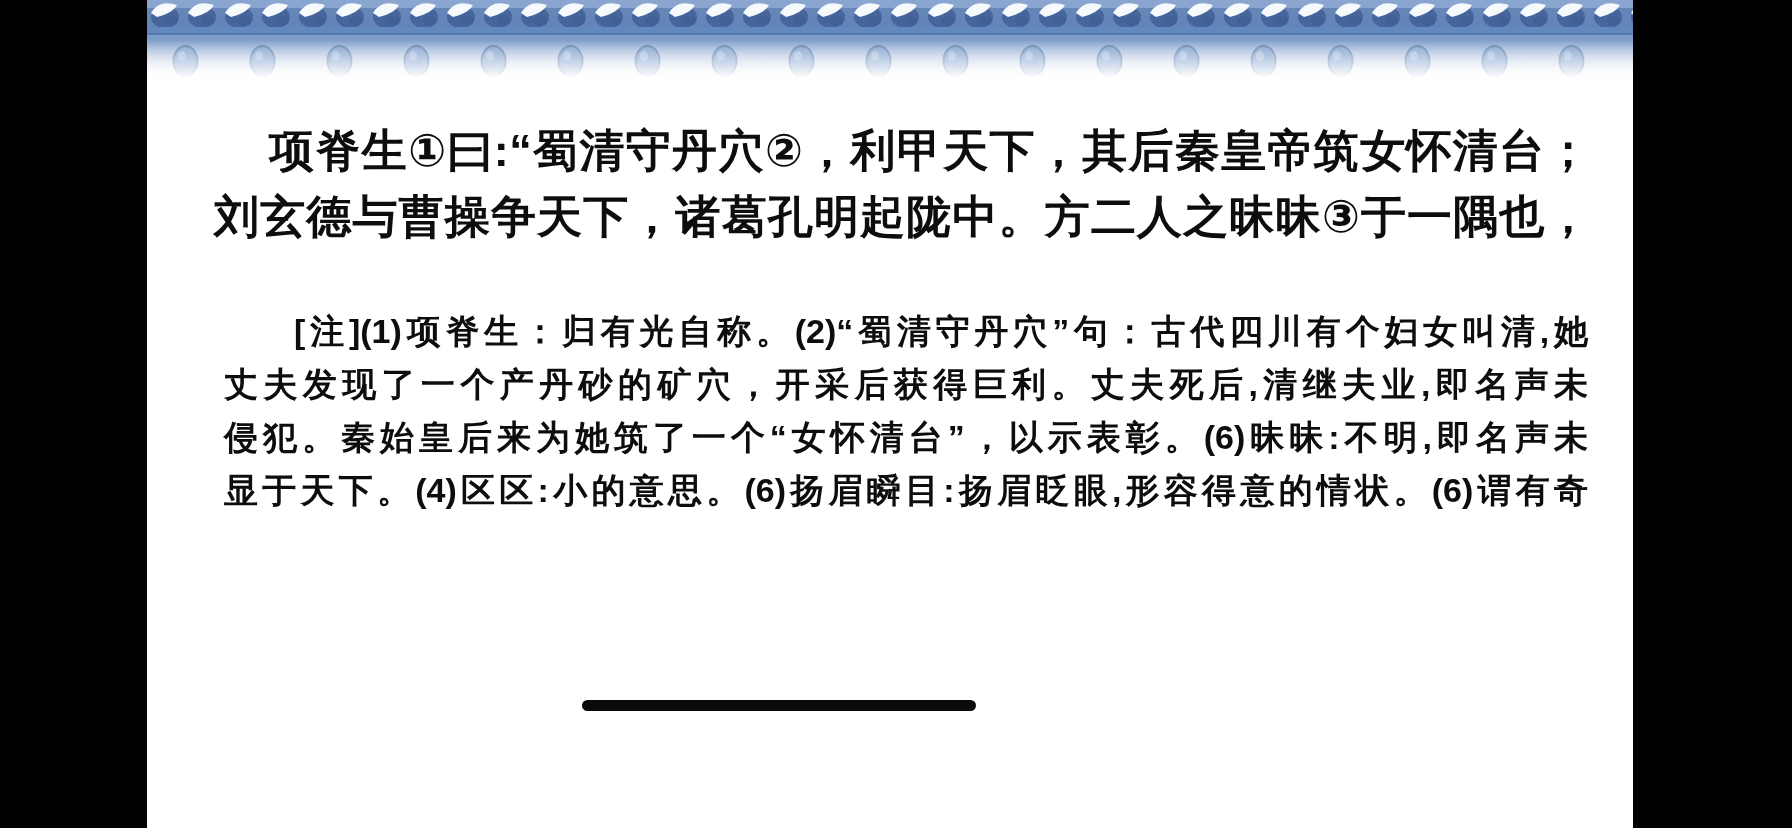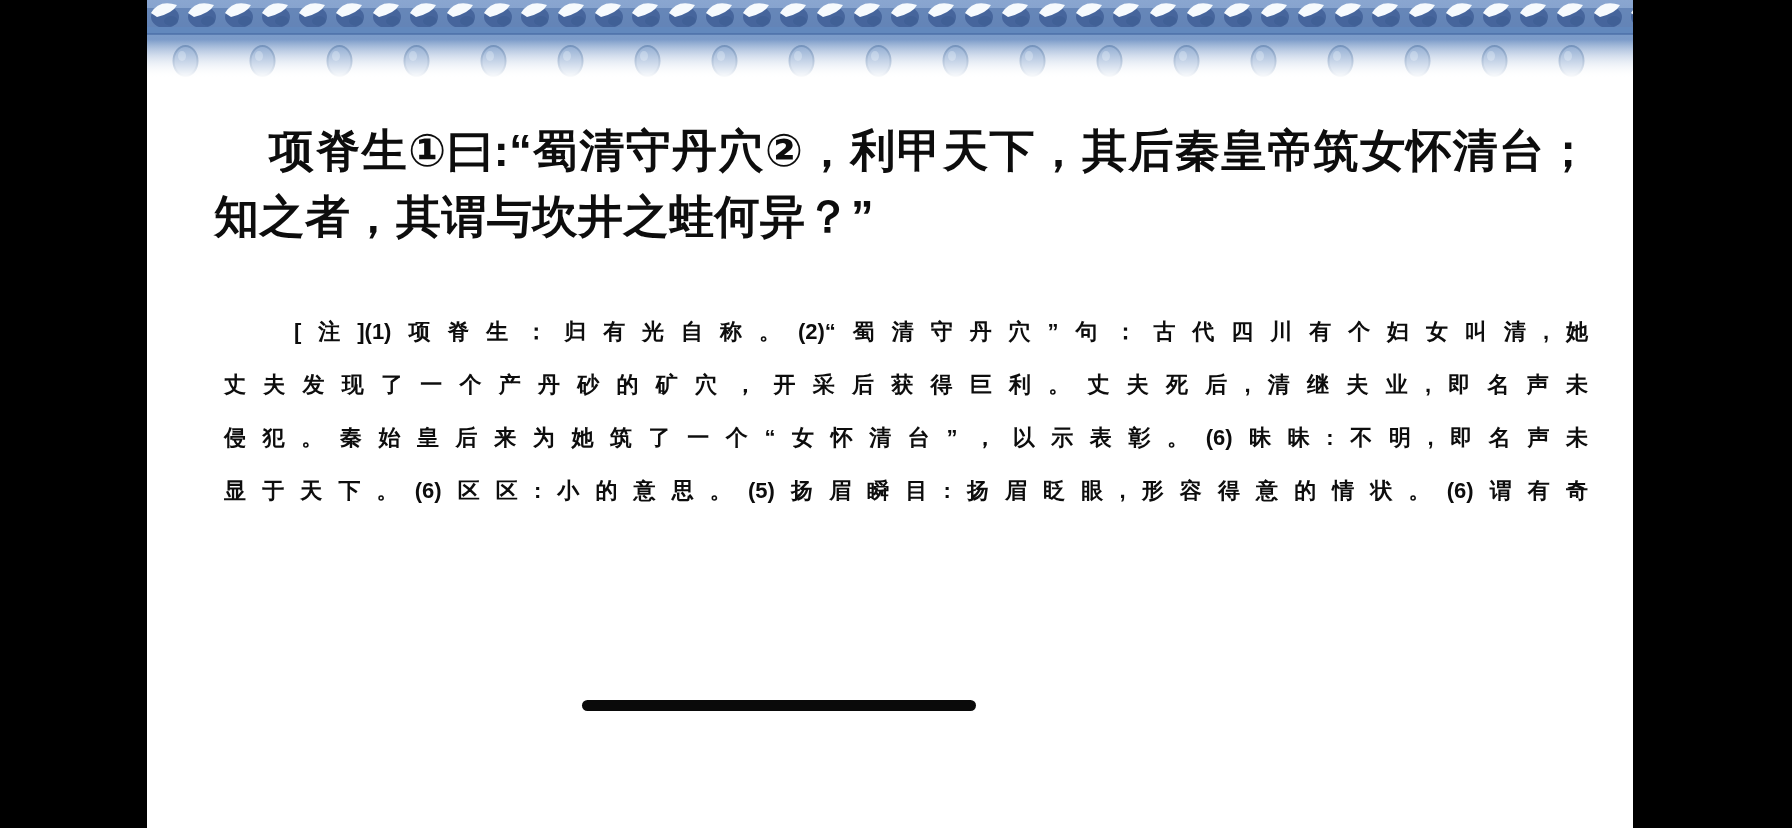"刘玄德与曹操争天下，诸葛孔明起陇中。方二人之昧昧③于一隅也，" div.main-line { html: none -> <div>刘玄德与曹操争天下，诸葛孔明起陇中。方二人之昧昧③于一隅也，</div> }
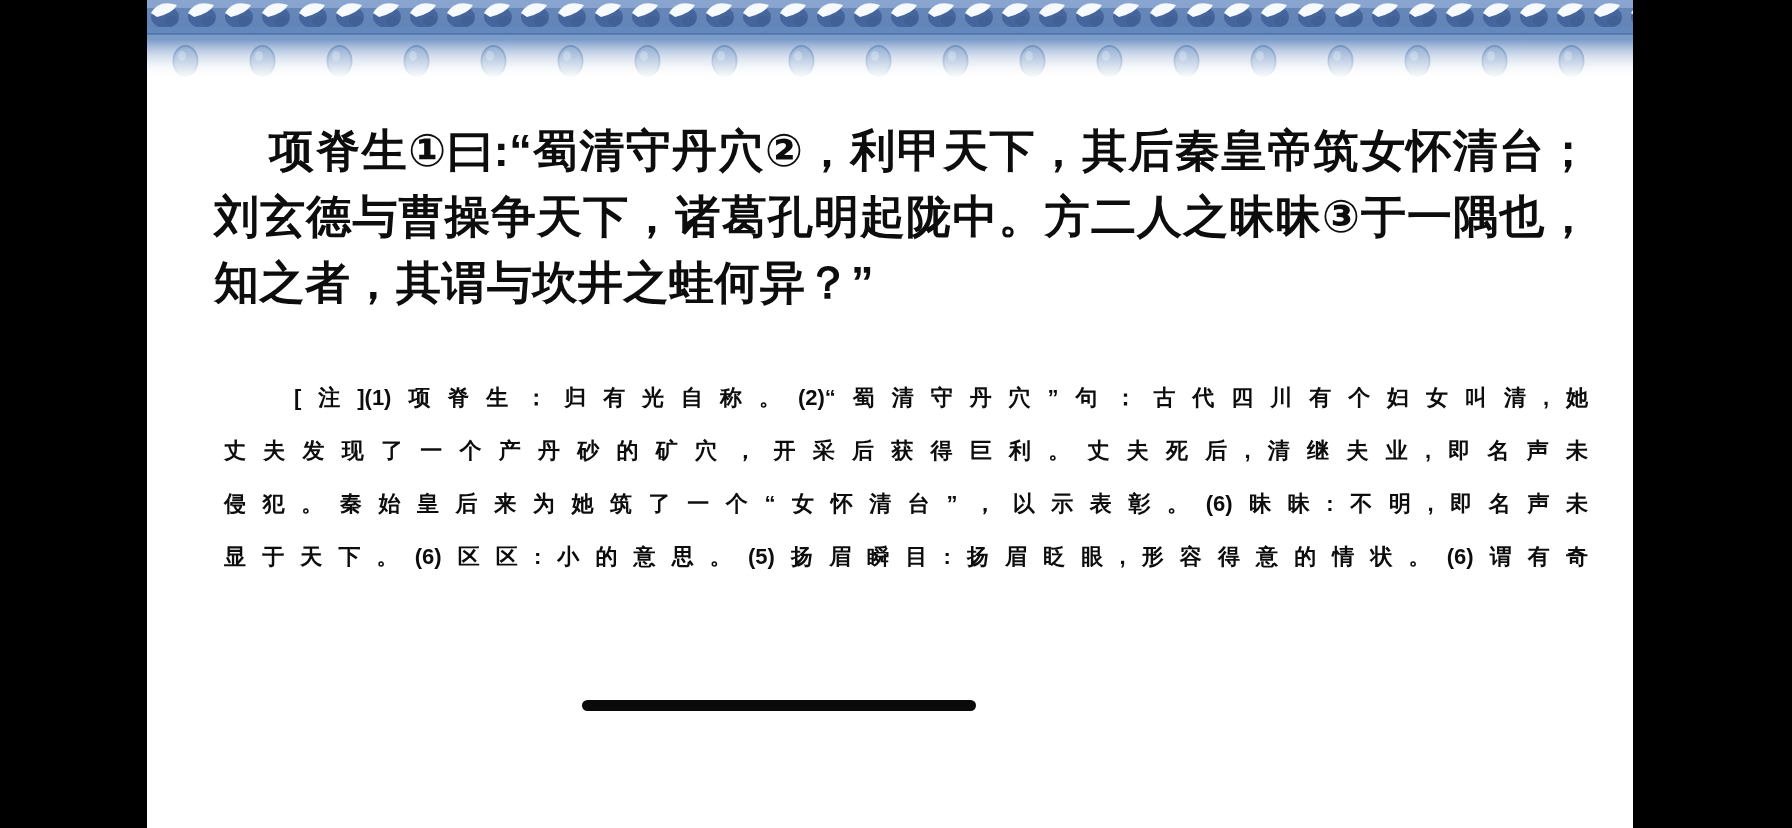"知之者，其谓与坎井之蛙何异？”" div.main-line { html: <div>知之者，其谓与坎井之蛙何异？”</div> -> none }
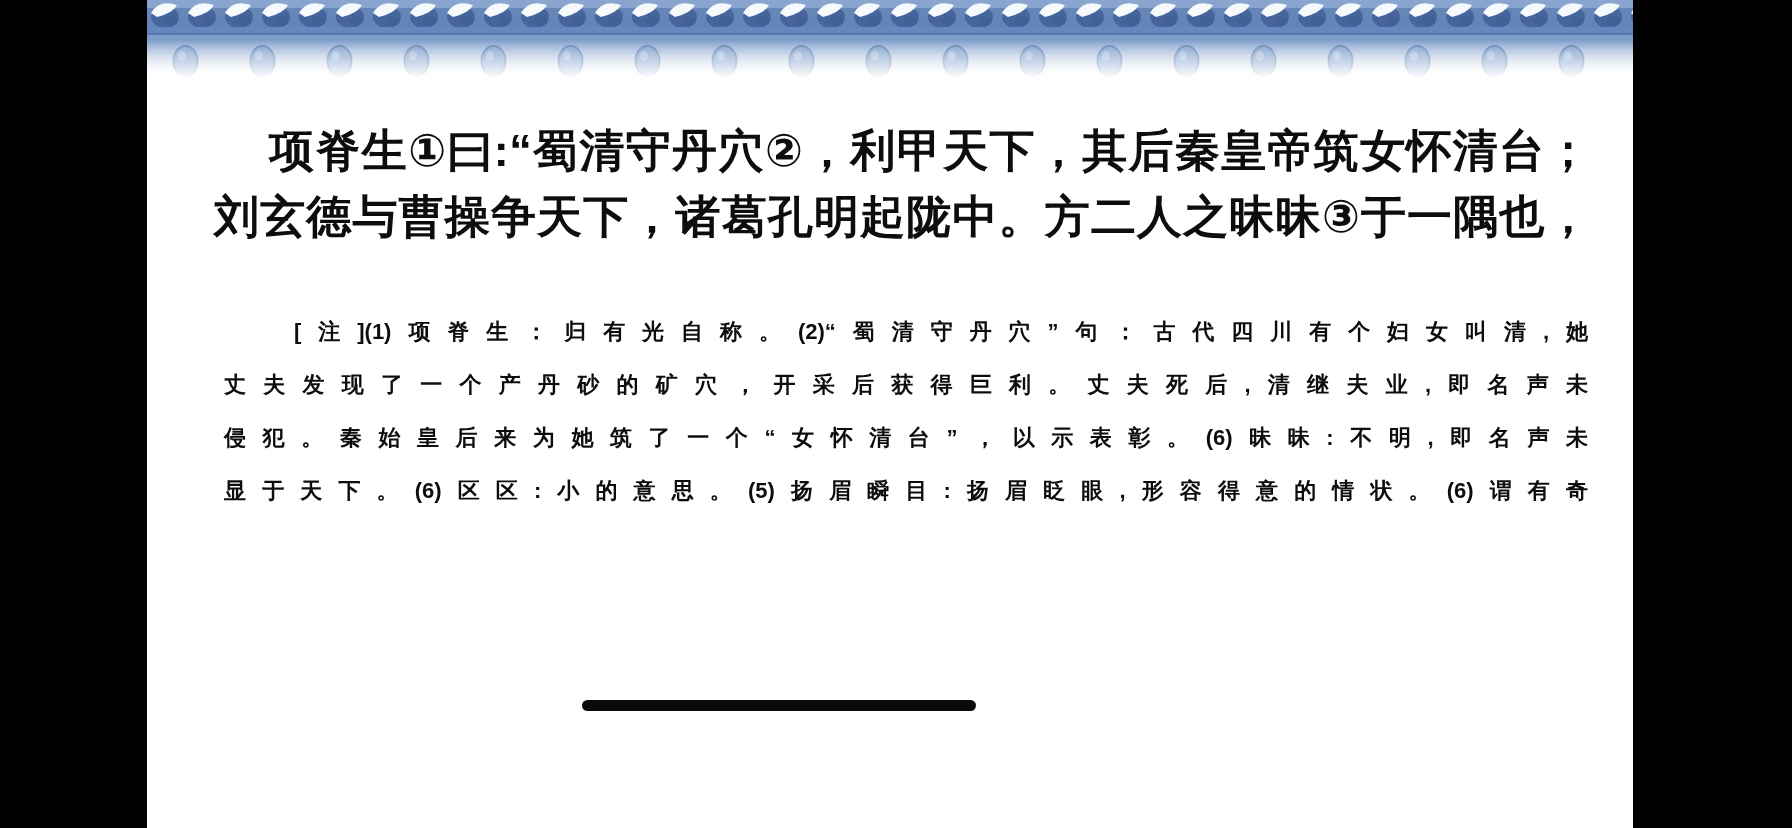"[注](1)项脊生：归有光自称。(2)“蜀清守丹穴”句：古代四川有个妇女叫清,她" .note-line { font-size: 22px -> 34px }
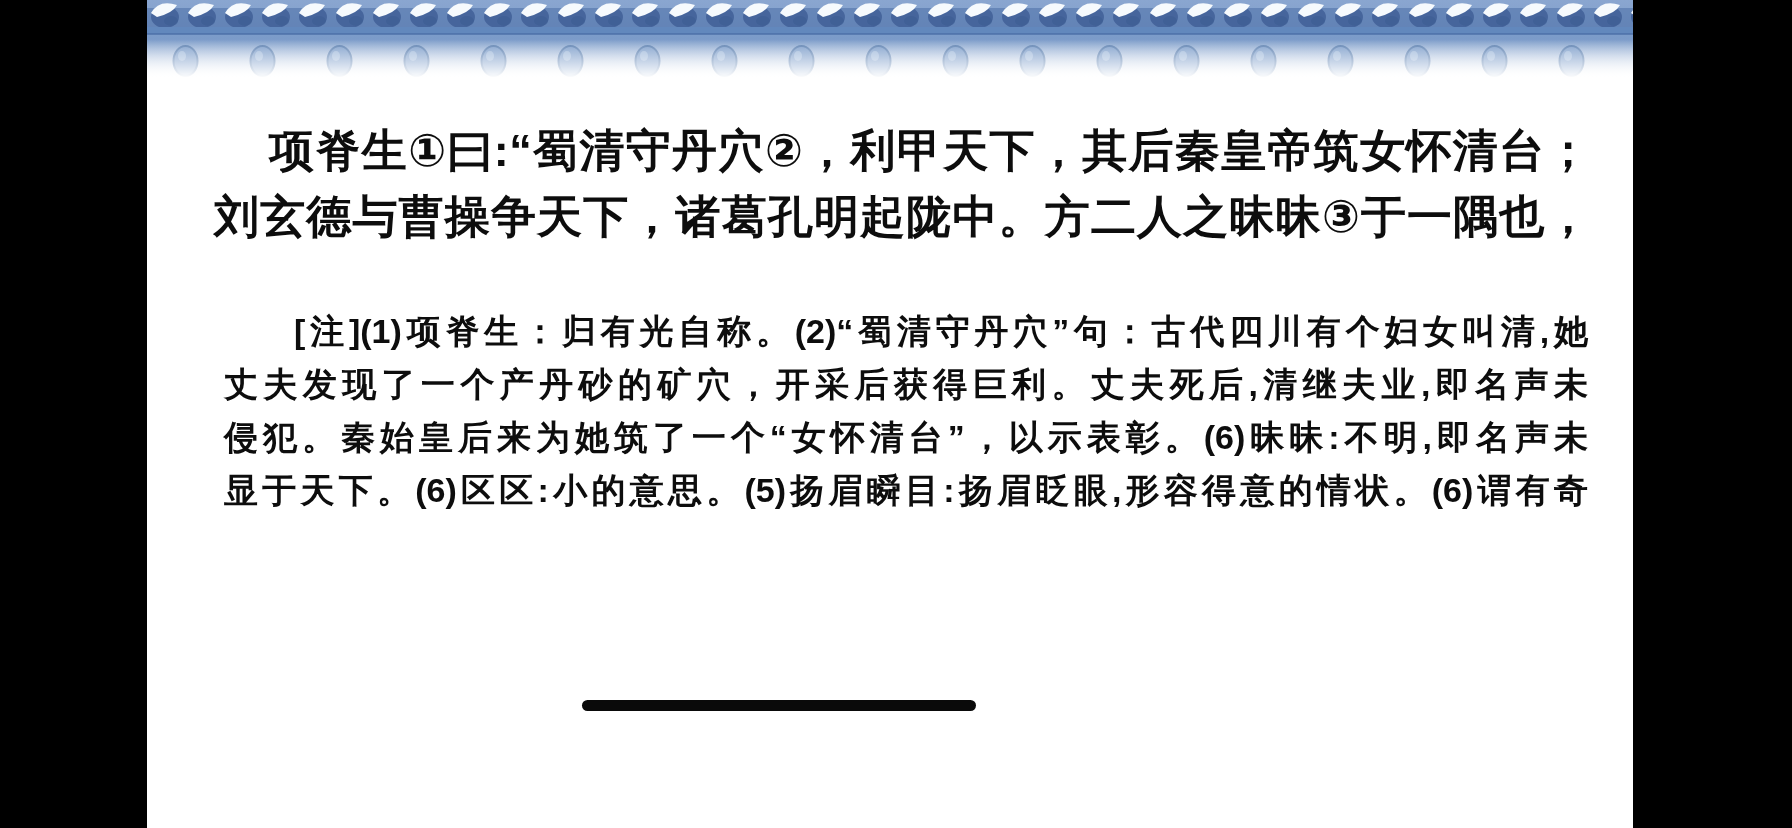"显于天下。(6)区区:小的意思。(5)扬眉瞬目:扬眉眨眼,形容得意的情状。(6)" div.note-line { text: 6)区区:小的意思。(5 -> 4)区区:小的意思。(6 }
